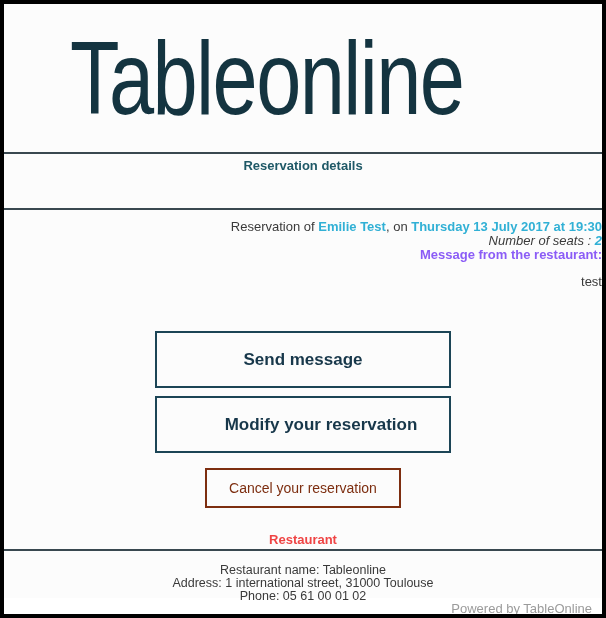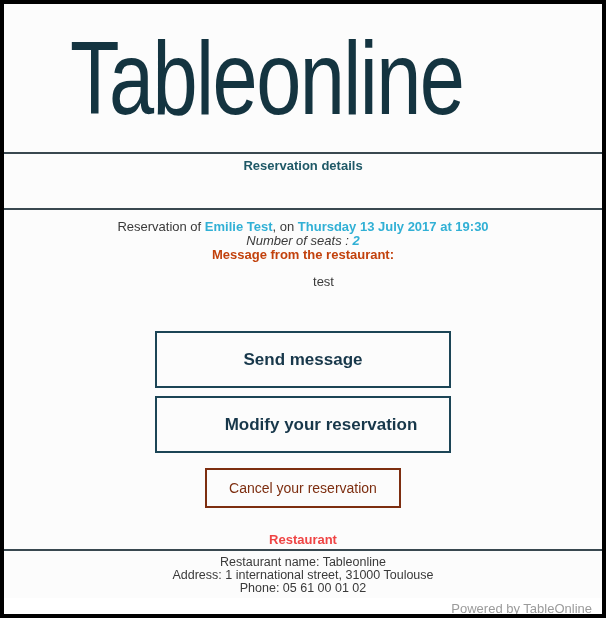"Reservation of Emilie Test, on" .details { text-align: center -> right }
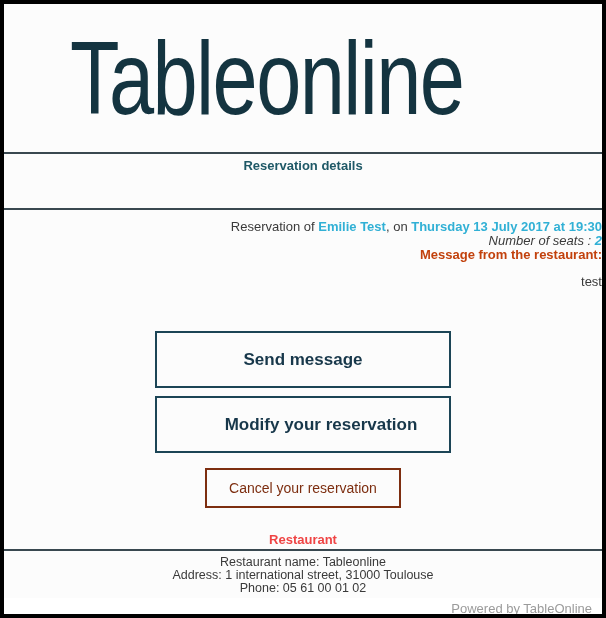"Message from the restaurant:" .details .message-label { color: #c2410c -> #8b5cf6 }
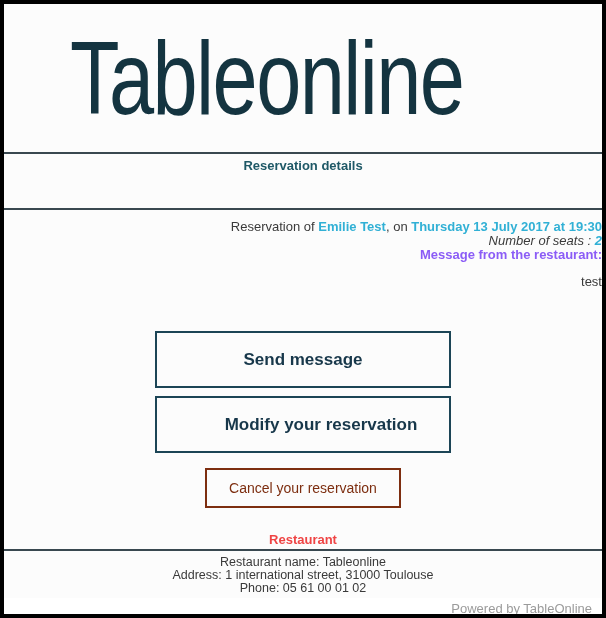"Restaurant name: Tableonline" .restaurant-info { padding-top: 5px -> 13px }
